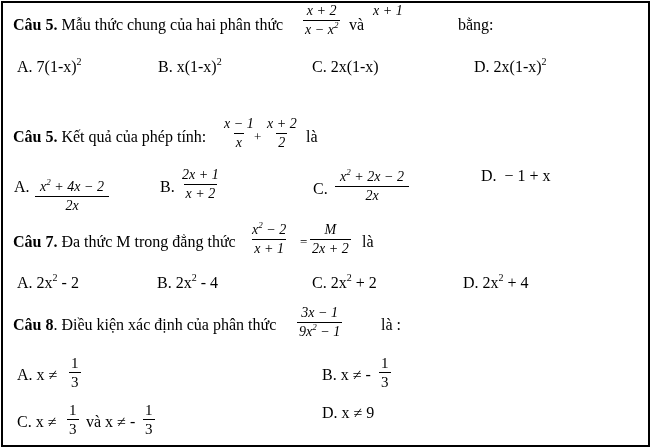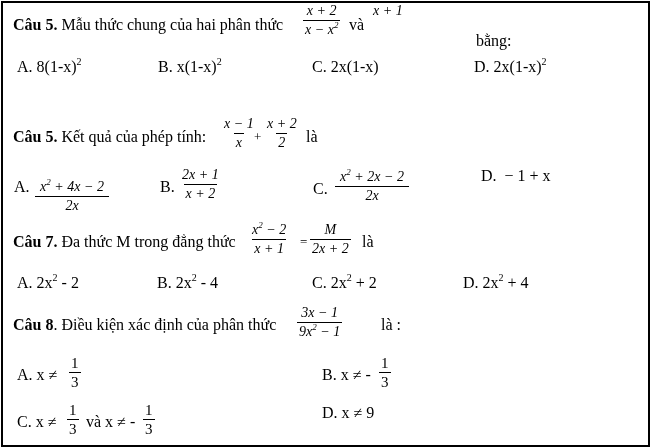"bằng:" div.abs { margin-left: 18px -> none; top: 32px -> 16px }
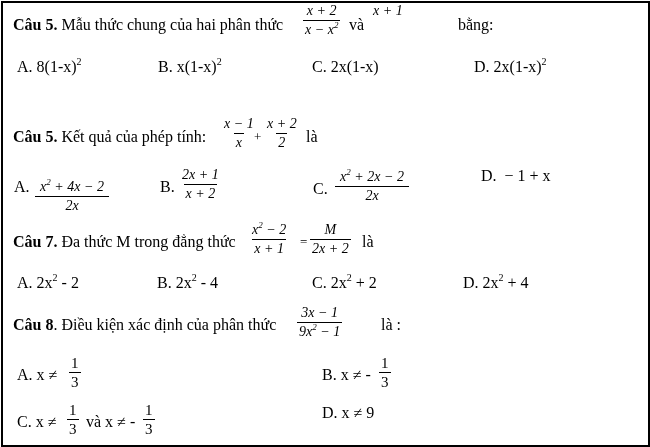"8(1-x)" span { text: 8 -> 7 }
